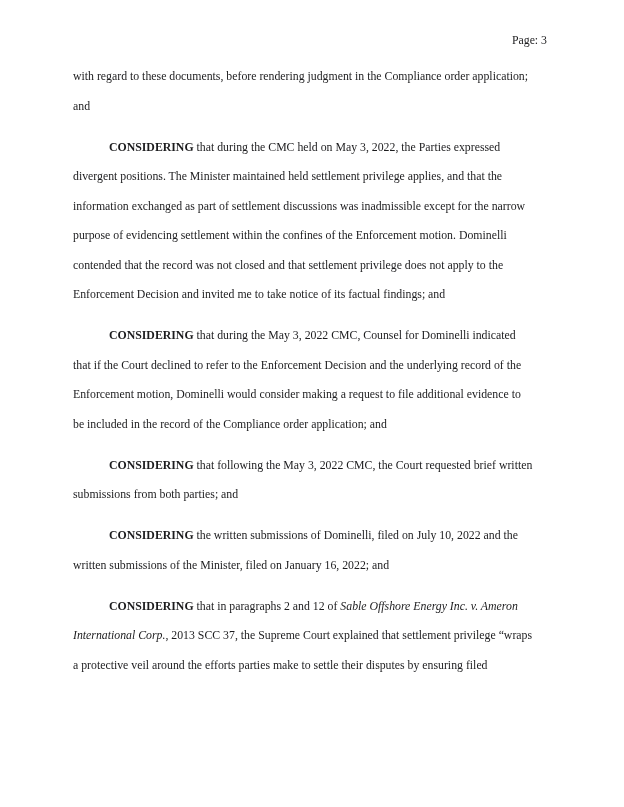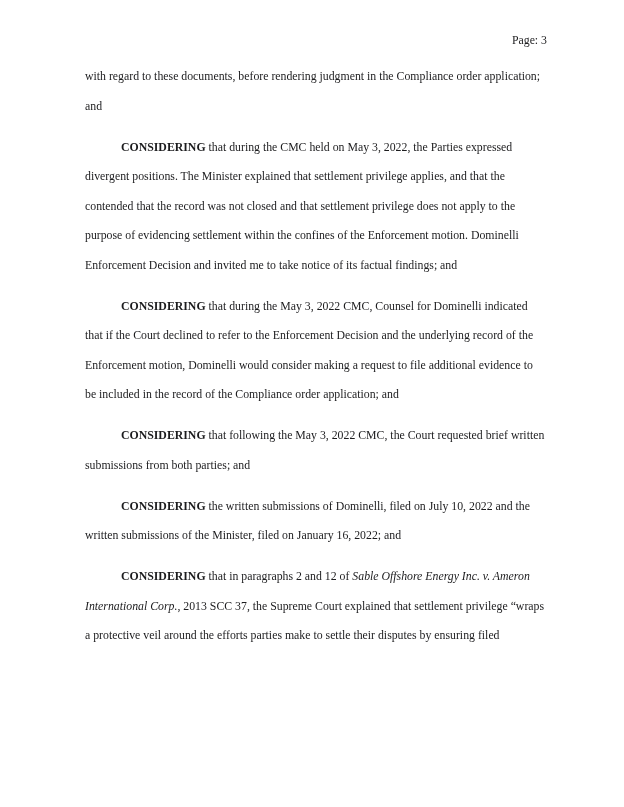"with regard to these documents," .line { margin-left: 12px -> none }
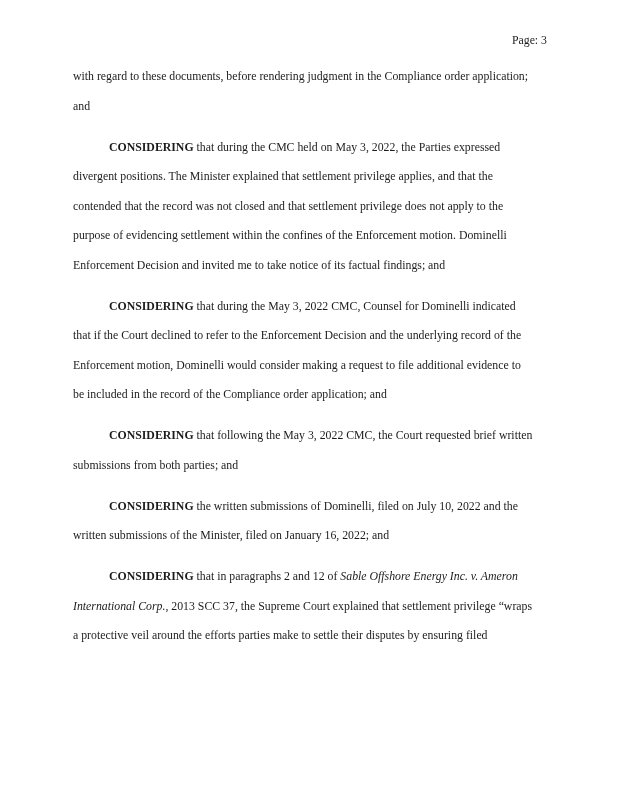"divergent positions. The Minister" span.seg { text: explained that -> maintained held }
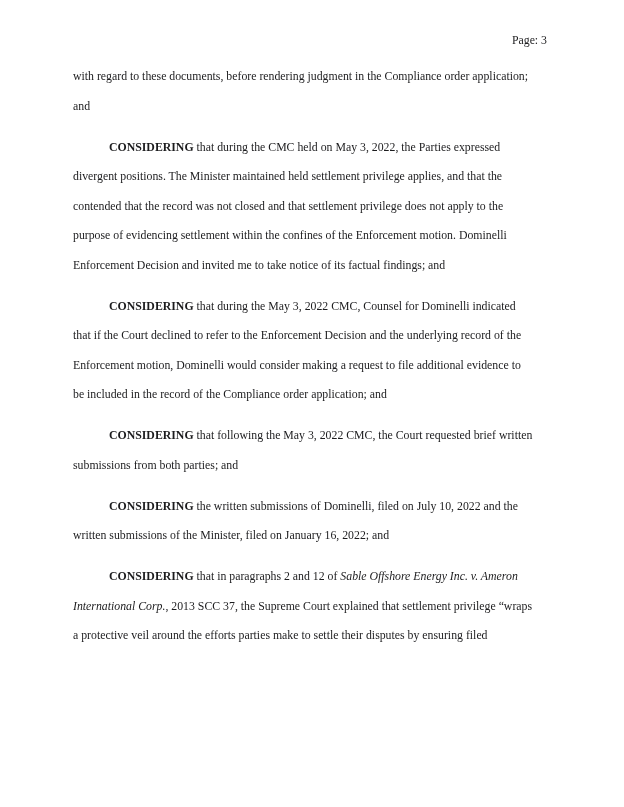"information exchanged as part of" span.line { html: none -> <span><span>information exchanged as part of settlement discussions was inadmissible except for the narrow</span></span> }
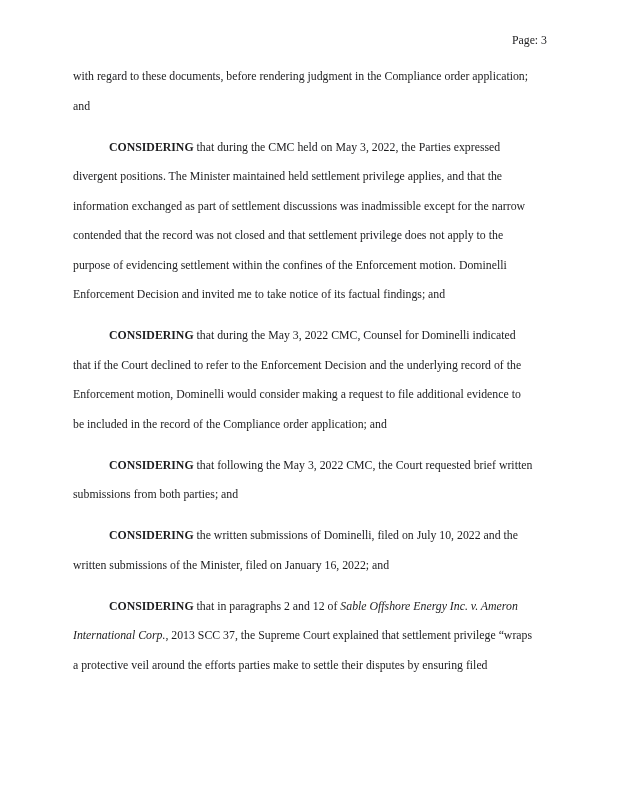"contended that the record was" span.line { order: before "purpose of evidencing settlement within" -> after "purpose of evidencing settlement within" }
